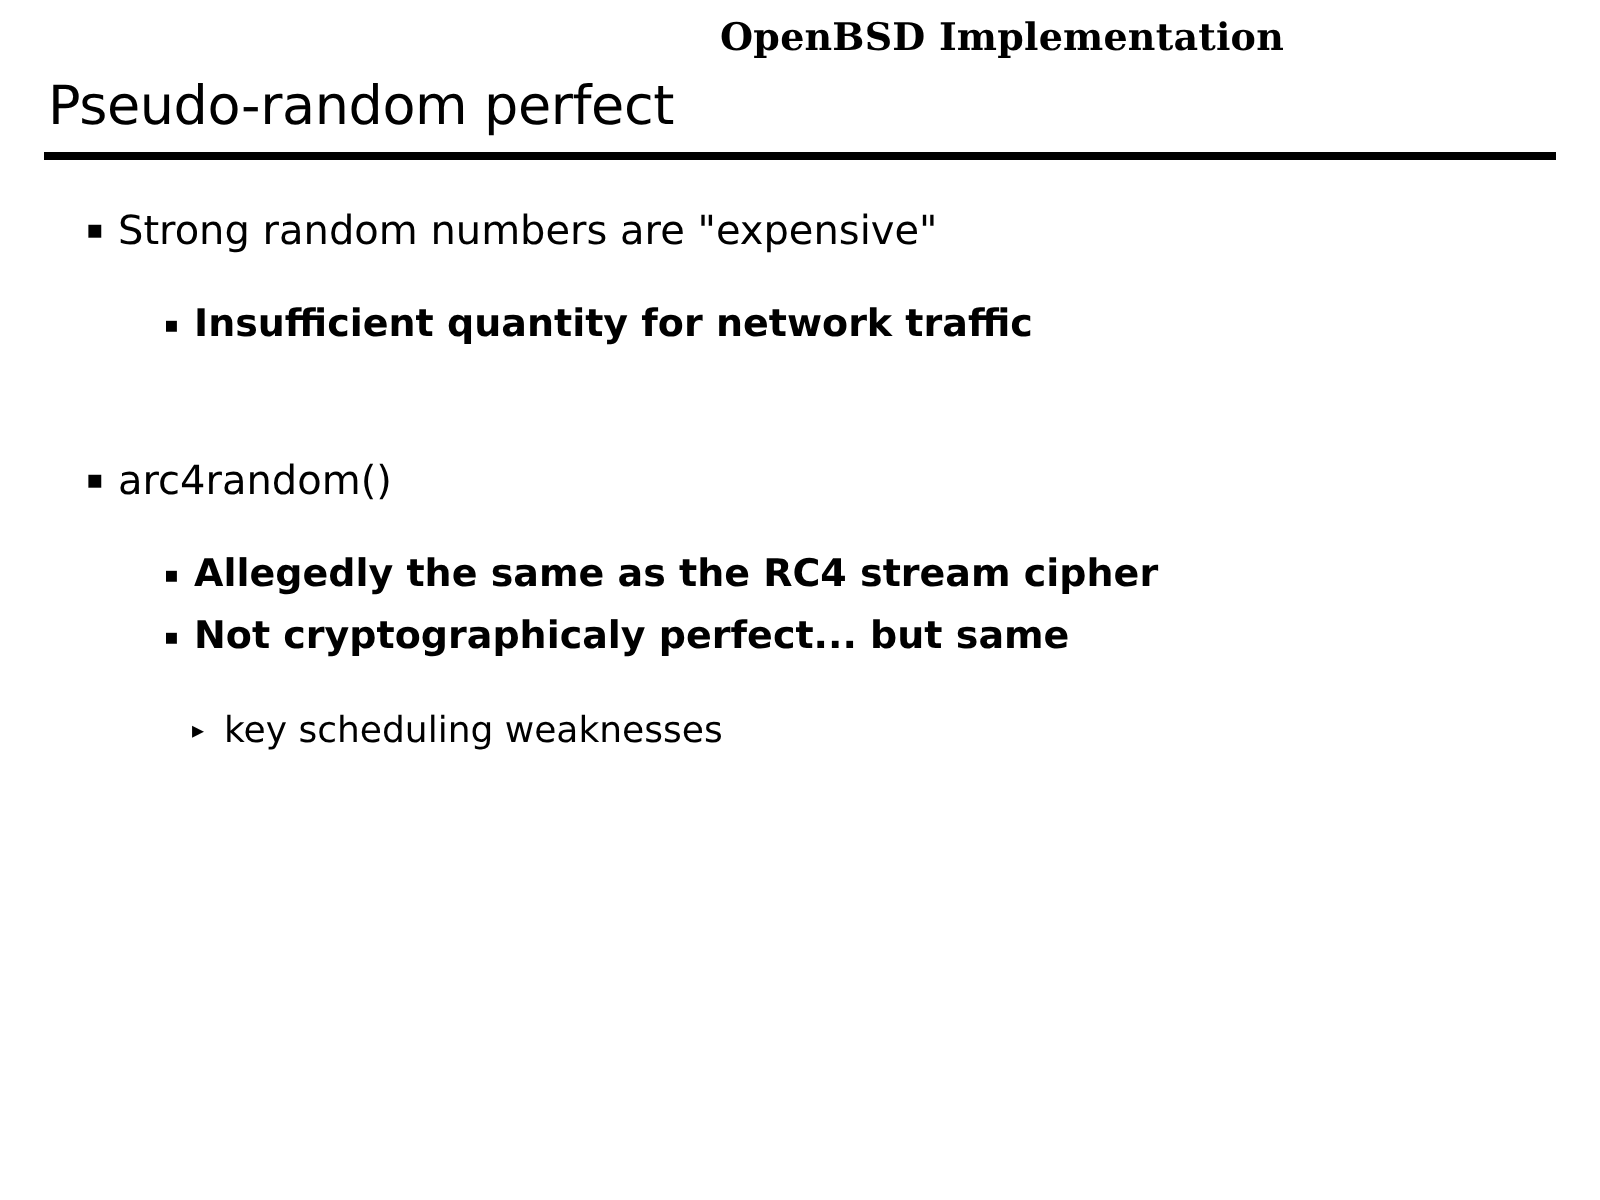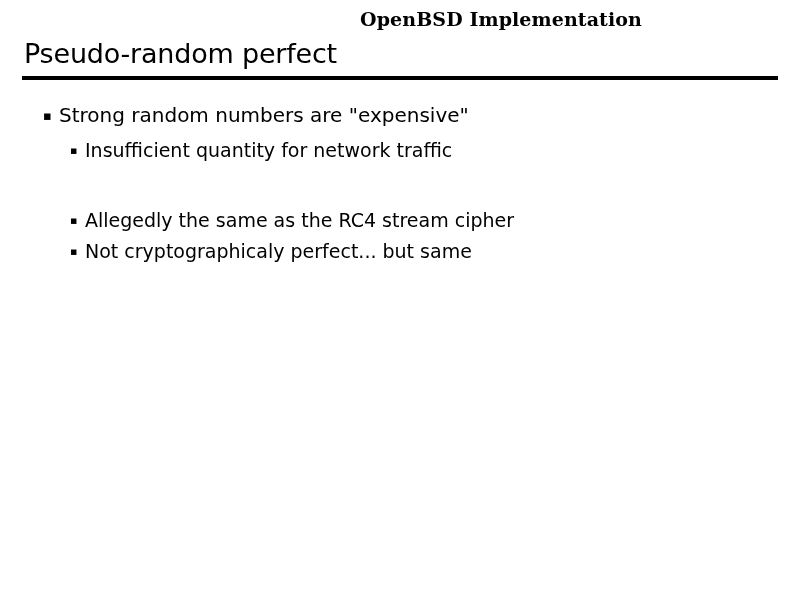"Insufficient quantity for network" ul.level2 { font-weight: none -> bold; margin: 4px -> 16px }
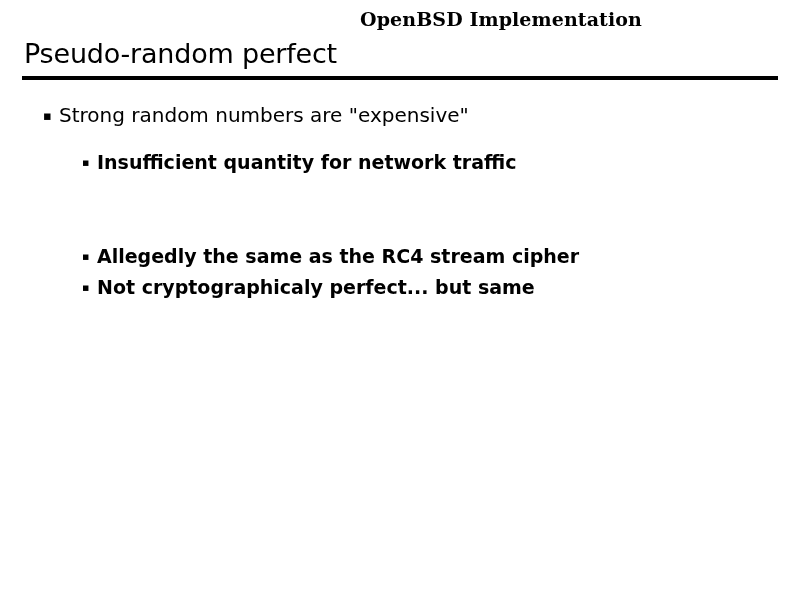"arc4random()" ul.level1 { html: none -> <ul> <li> <span>arc4random()</span> </li> </ul> }
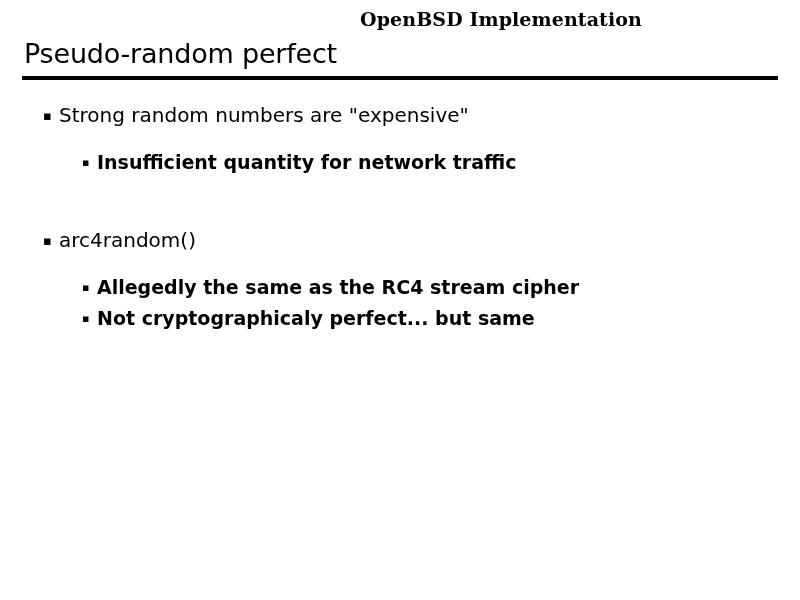"key scheduling weaknesses" ul.level3 { html: none -> <ul> <li> <span>key scheduling weaknesses</span> </li> </ul> }
